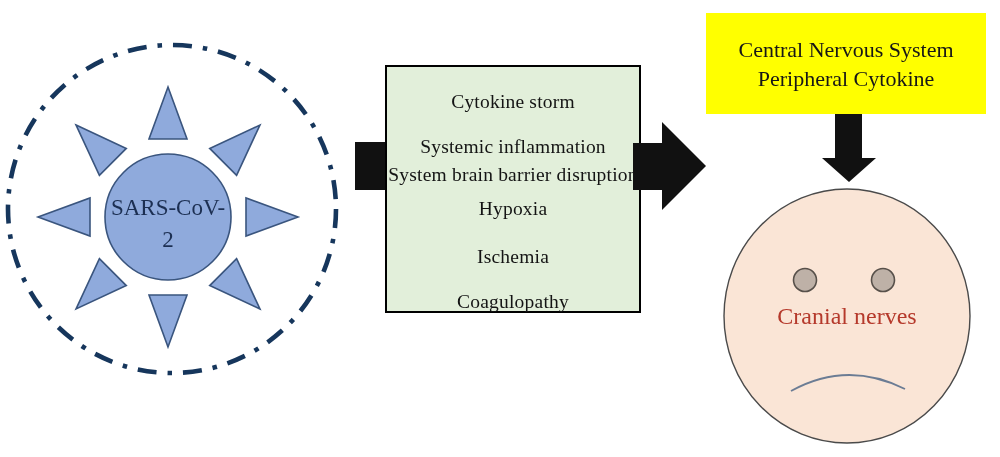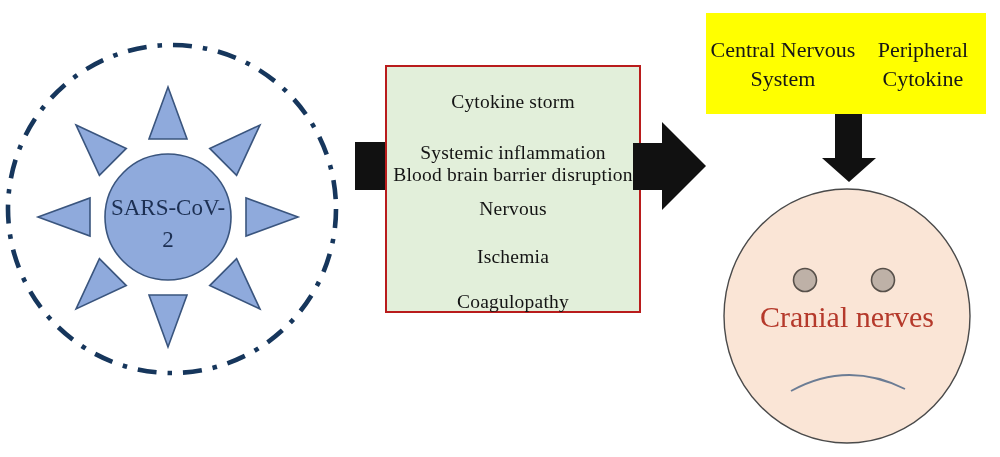"Central Nervous System" .cns-box { flex-direction: row -> column }
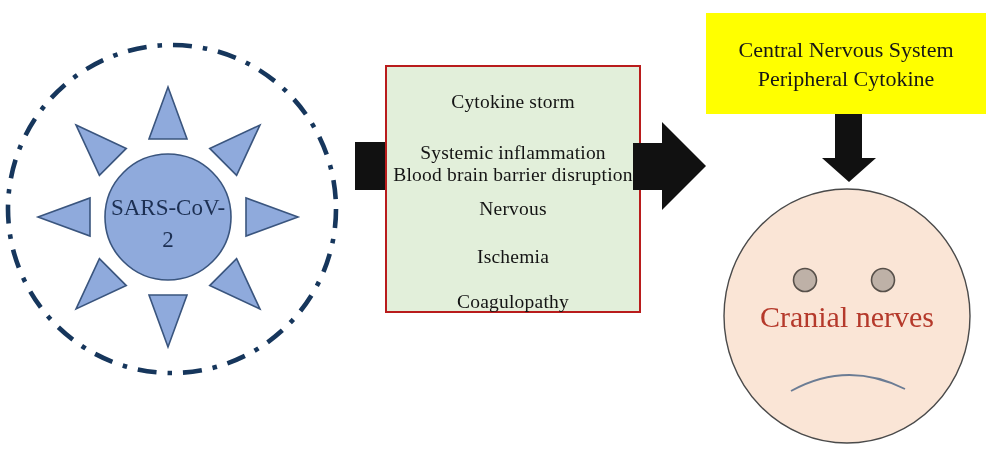"Cytokine storm" .mech-box { border: 2px solid #b91c1c -> 2px solid #000000 }
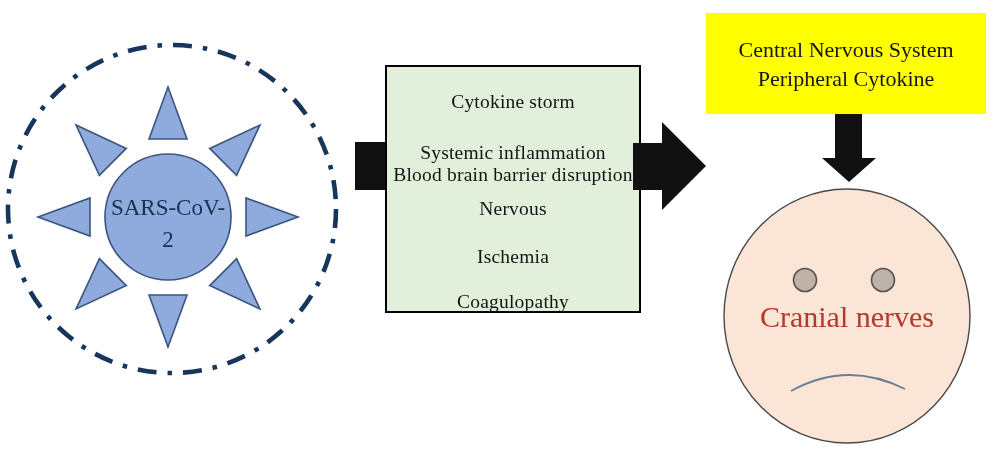"Systemic inflammation" div.mech-line { top: 73px -> 67px }
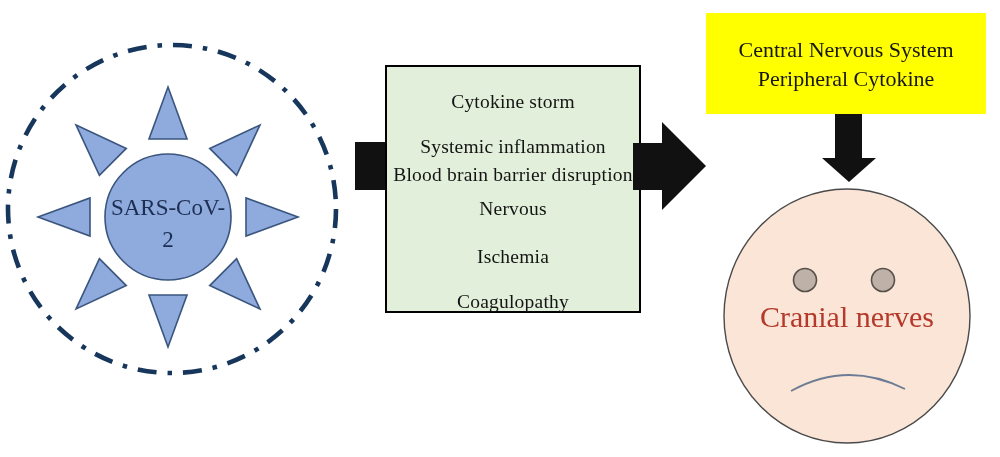"Blood brain barrier disruption" div.mech-line { text: Blood -> System }
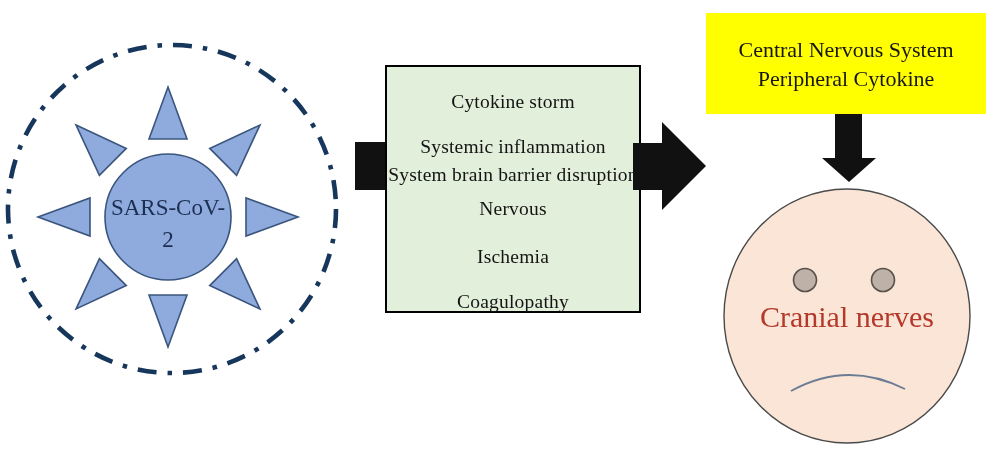"Nervous" div.mech-line { text: Nervous -> Hypoxia }
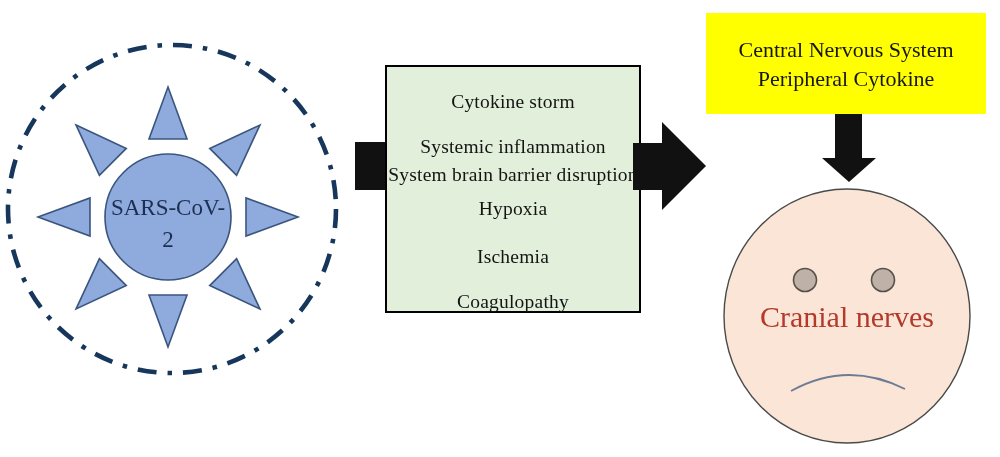"Cranial nerves" .face-label { font-size: 30px -> 24px }
